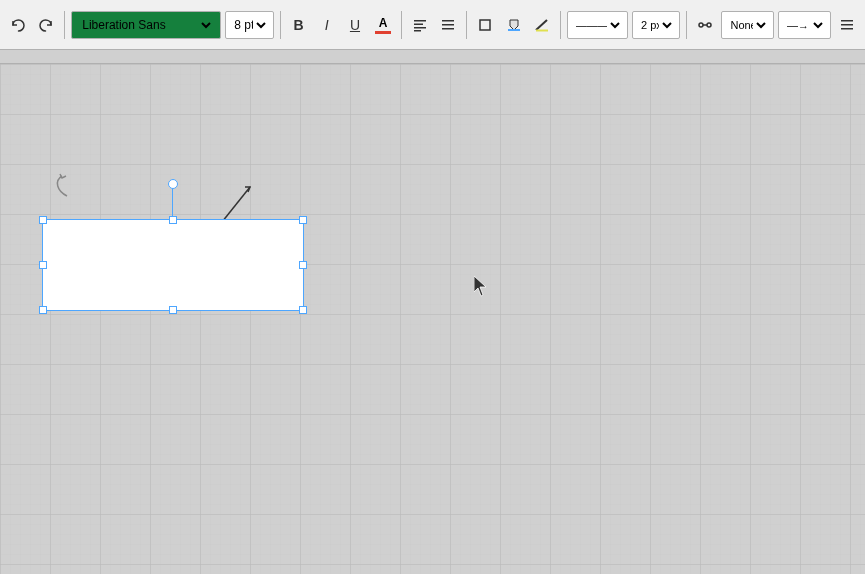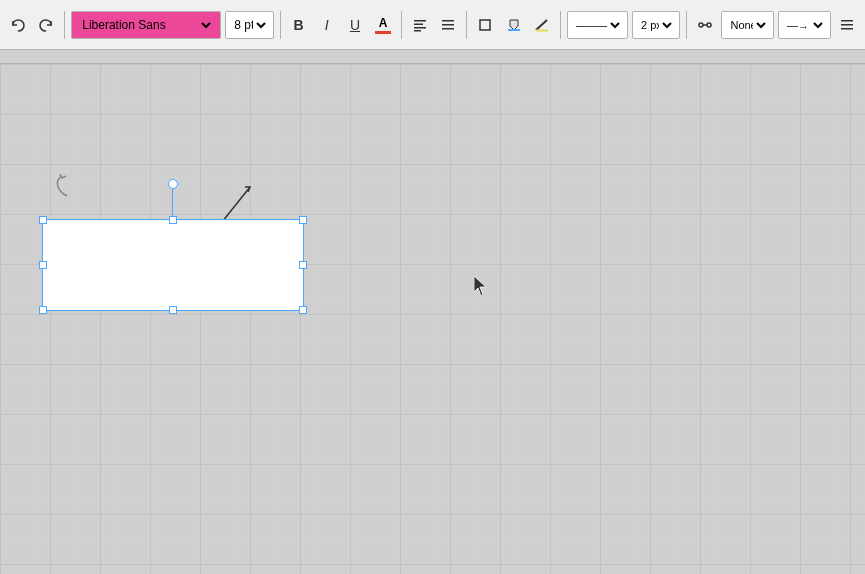"Liberation Sans" .font-select { background: #ec4899 -> #15803d }
